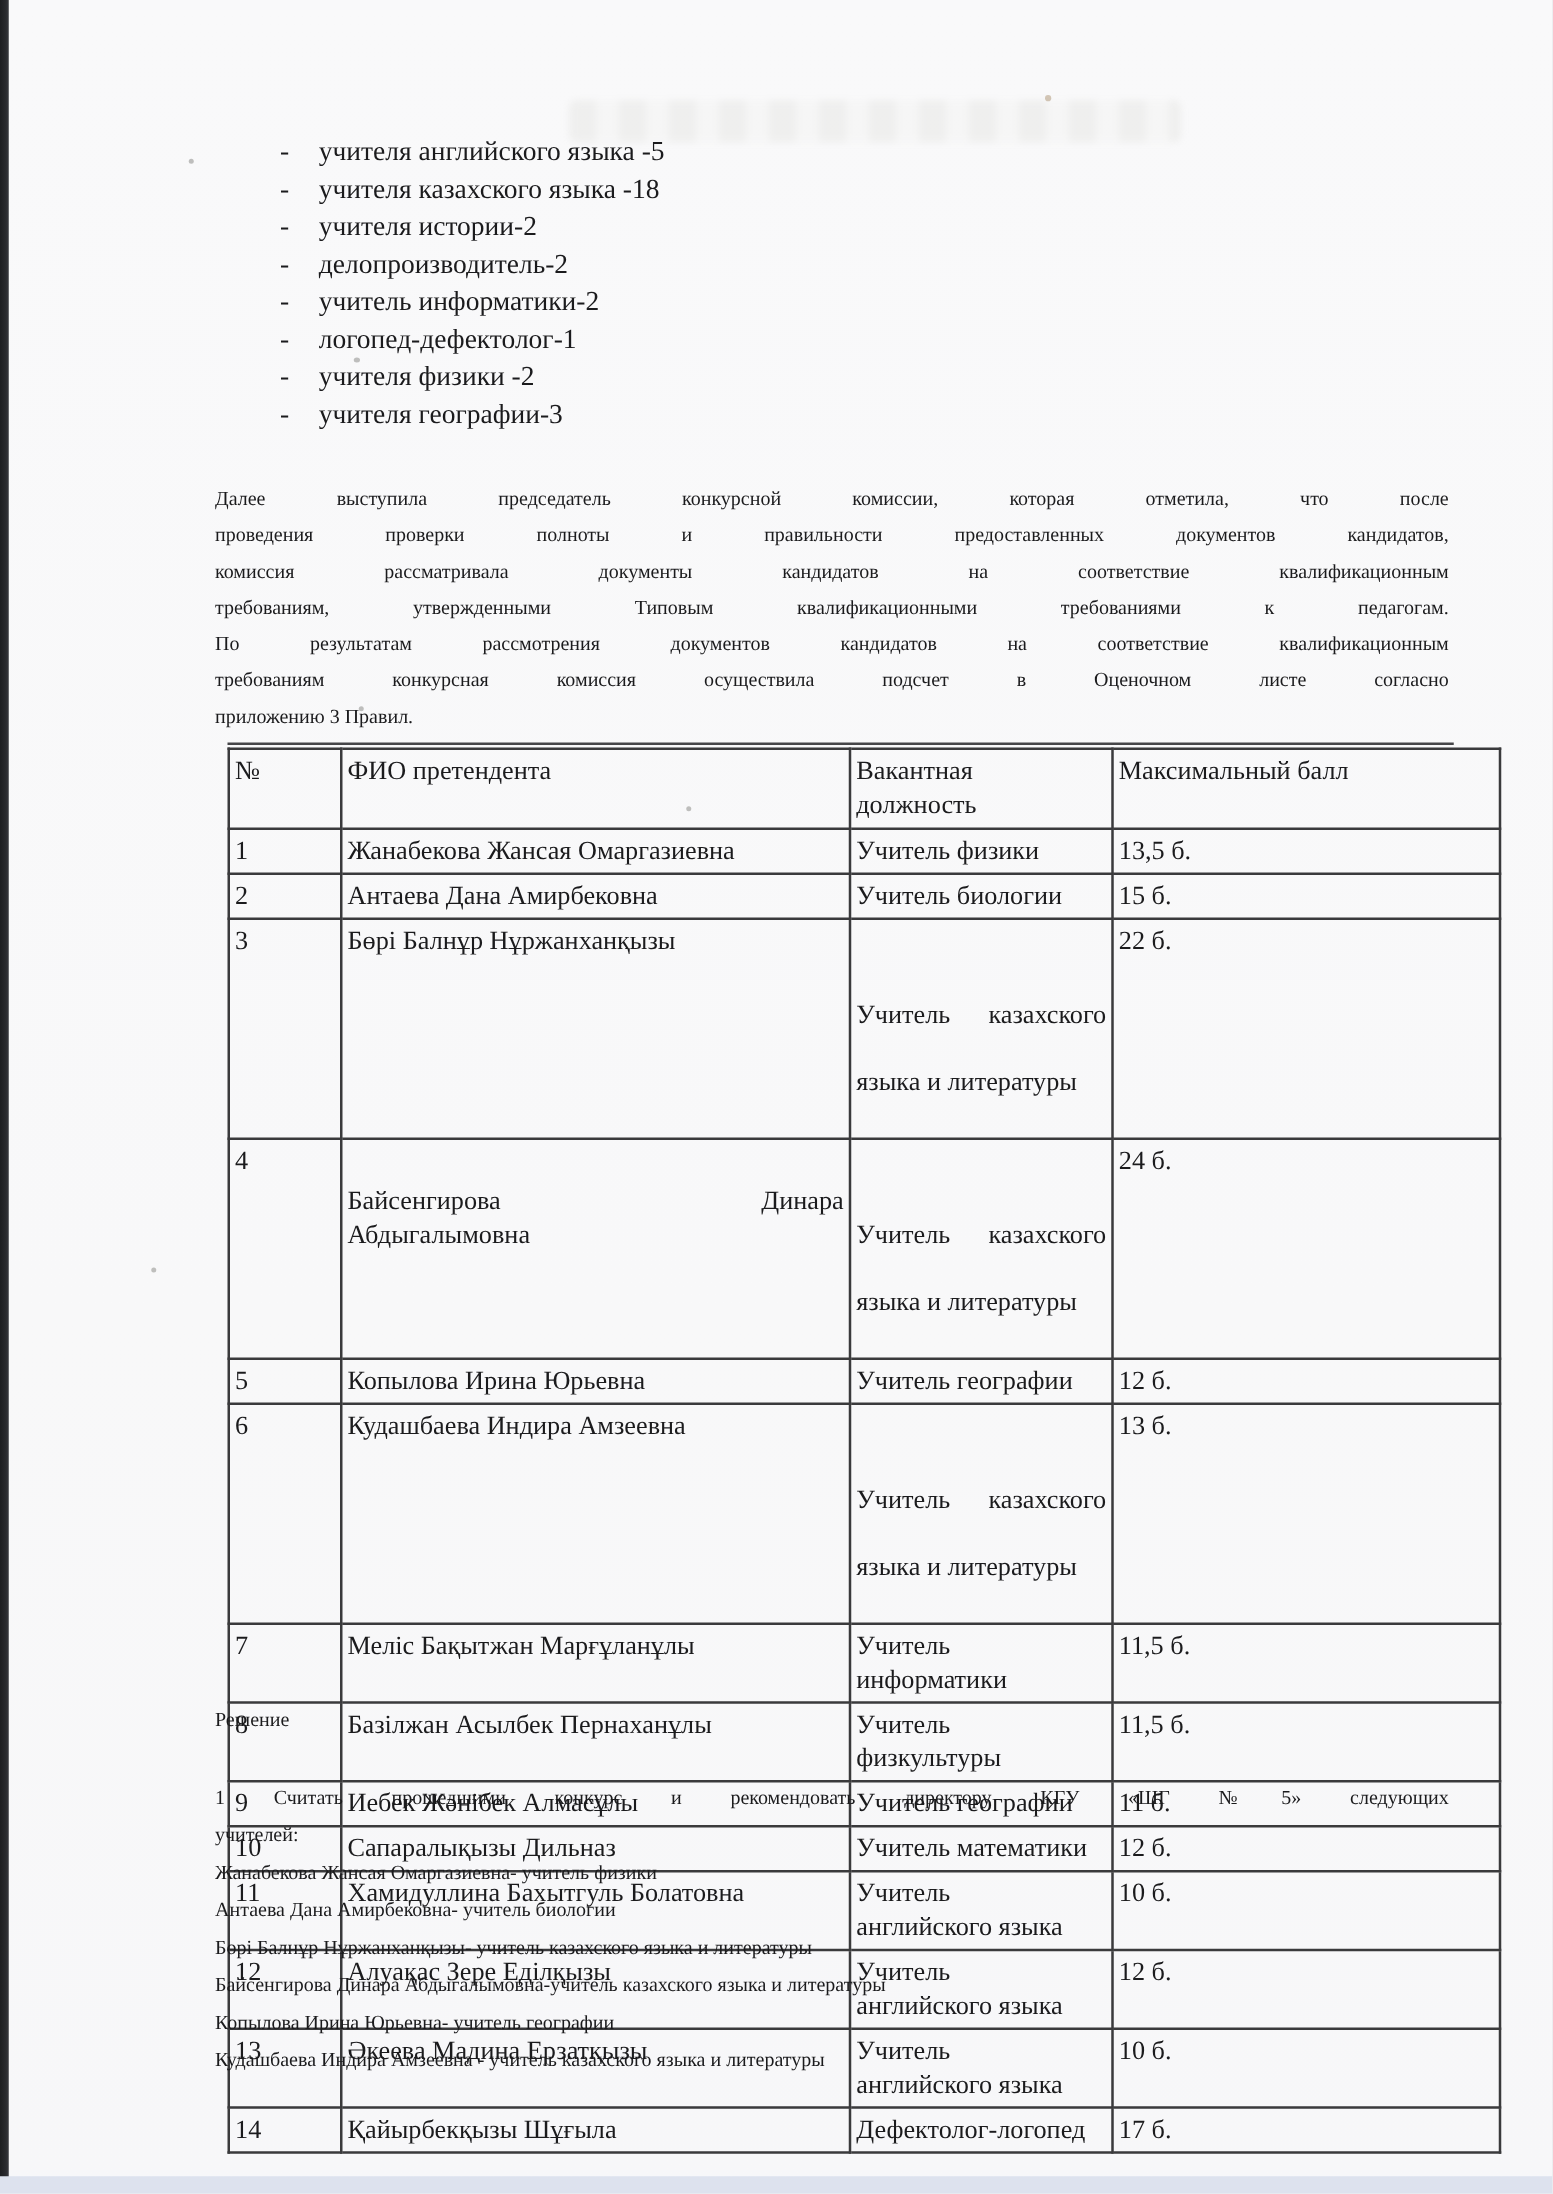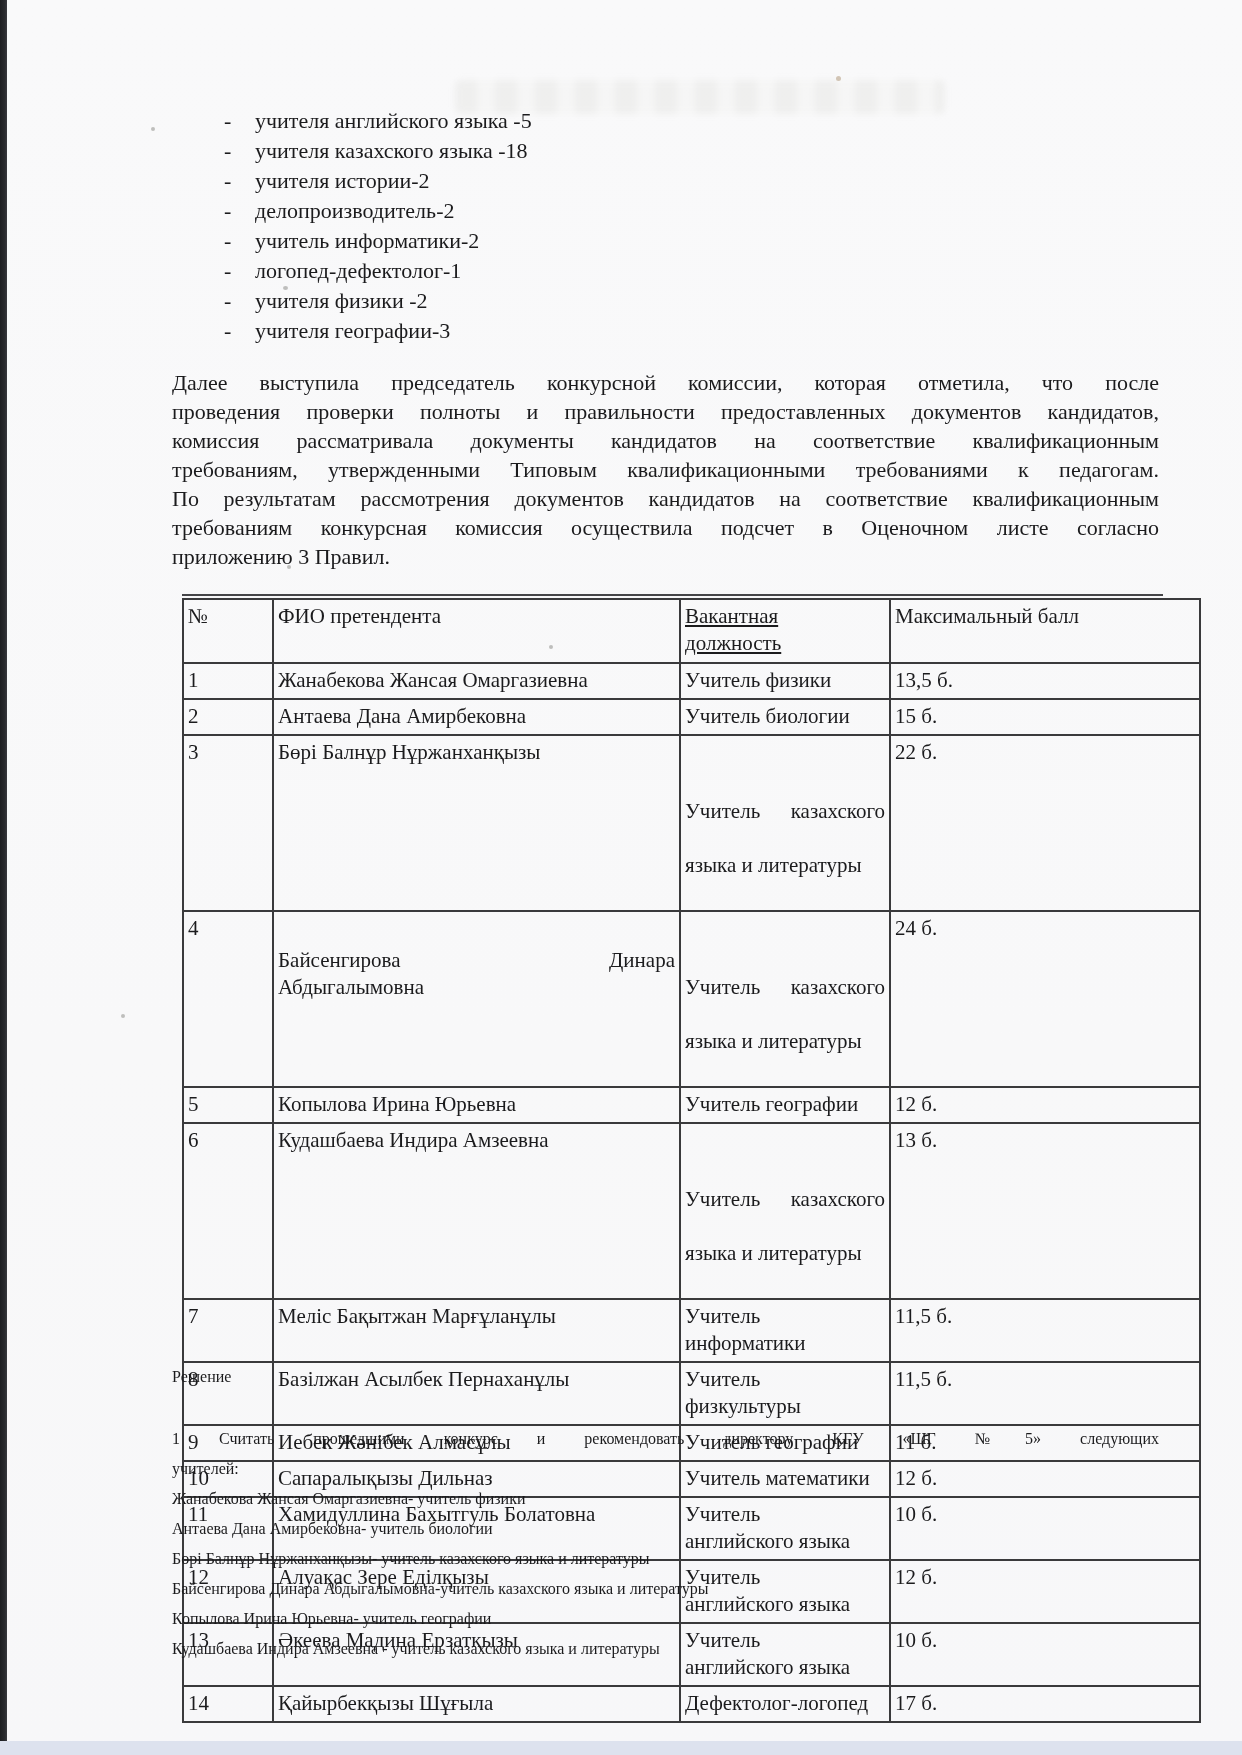"Далее выступила председатель конкурсной" .para { font-size: 22px -> 16px; top: 368px -> 385px }
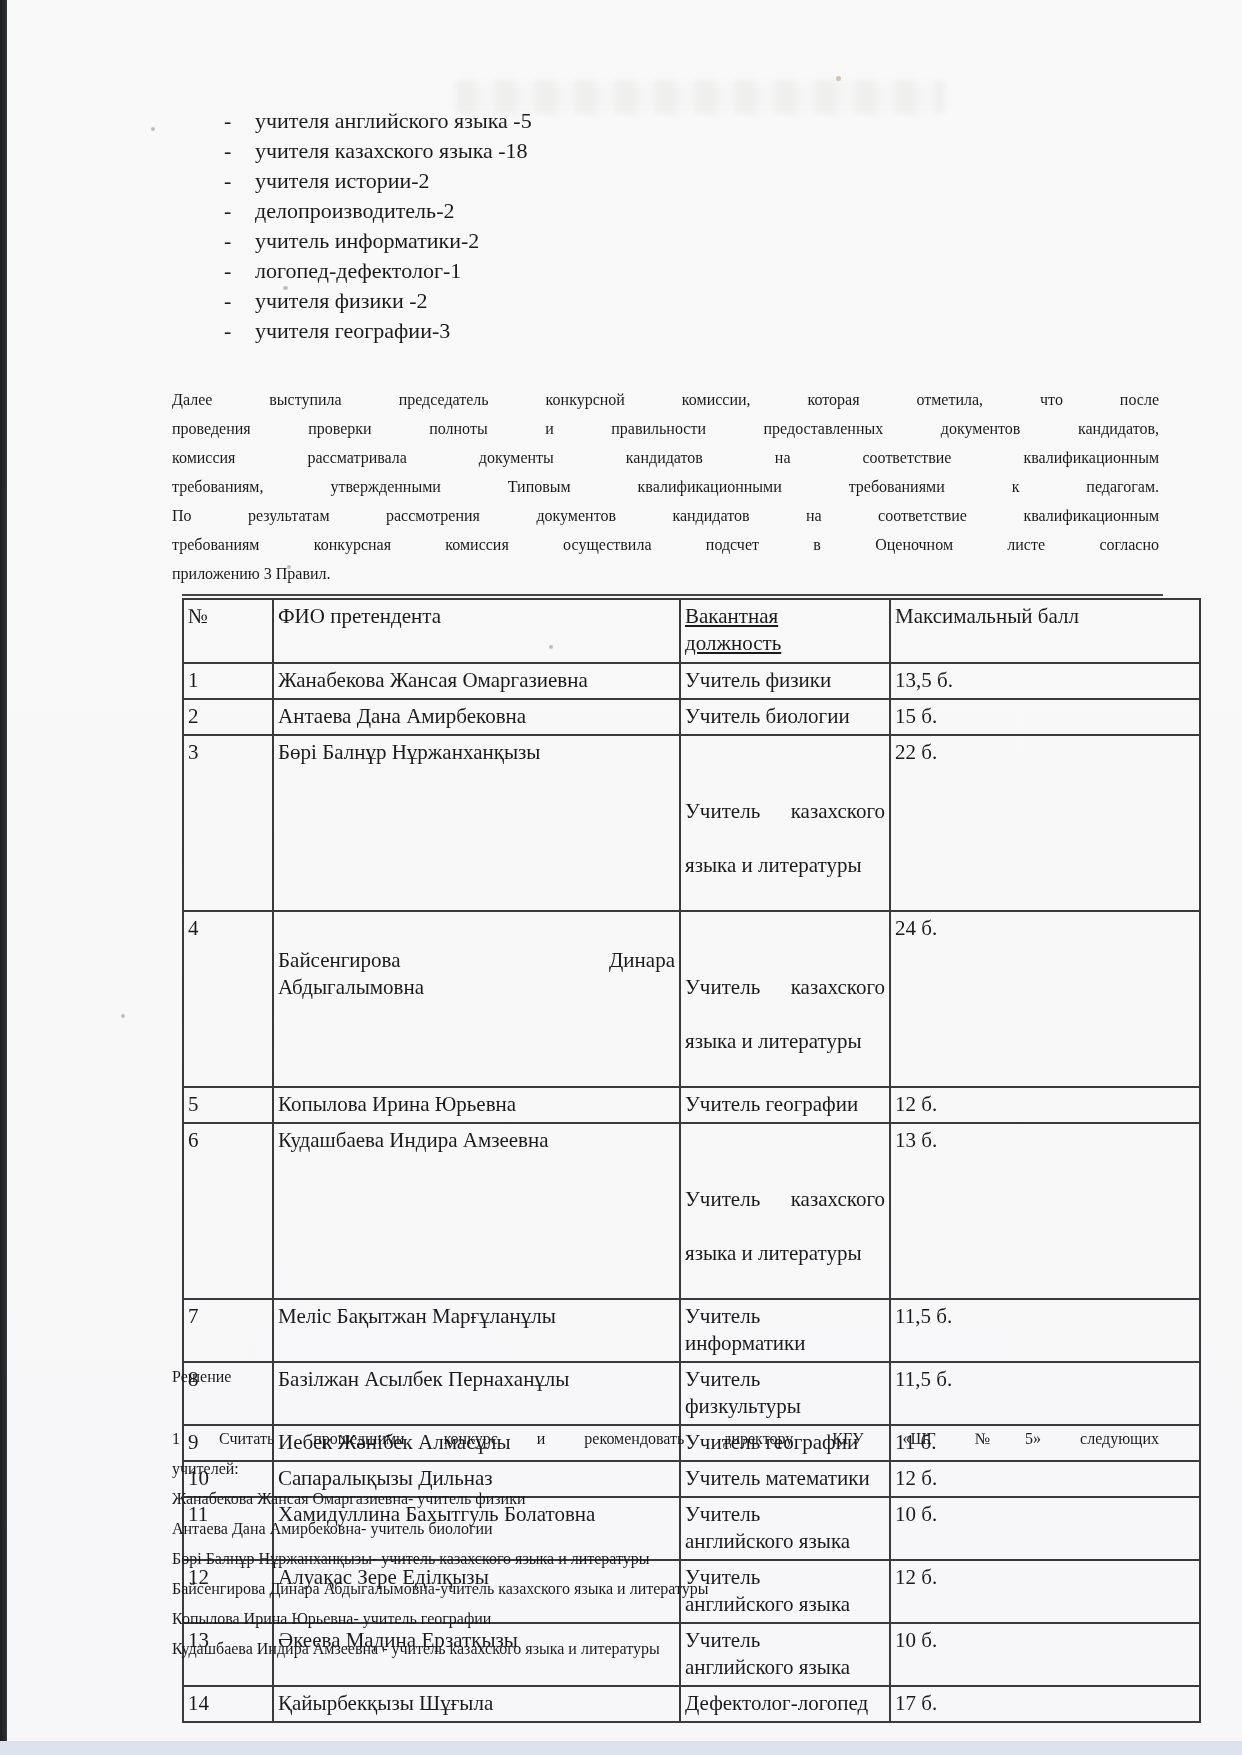"Вакантная" th.h-pos { text-decoration: underline -> none }
